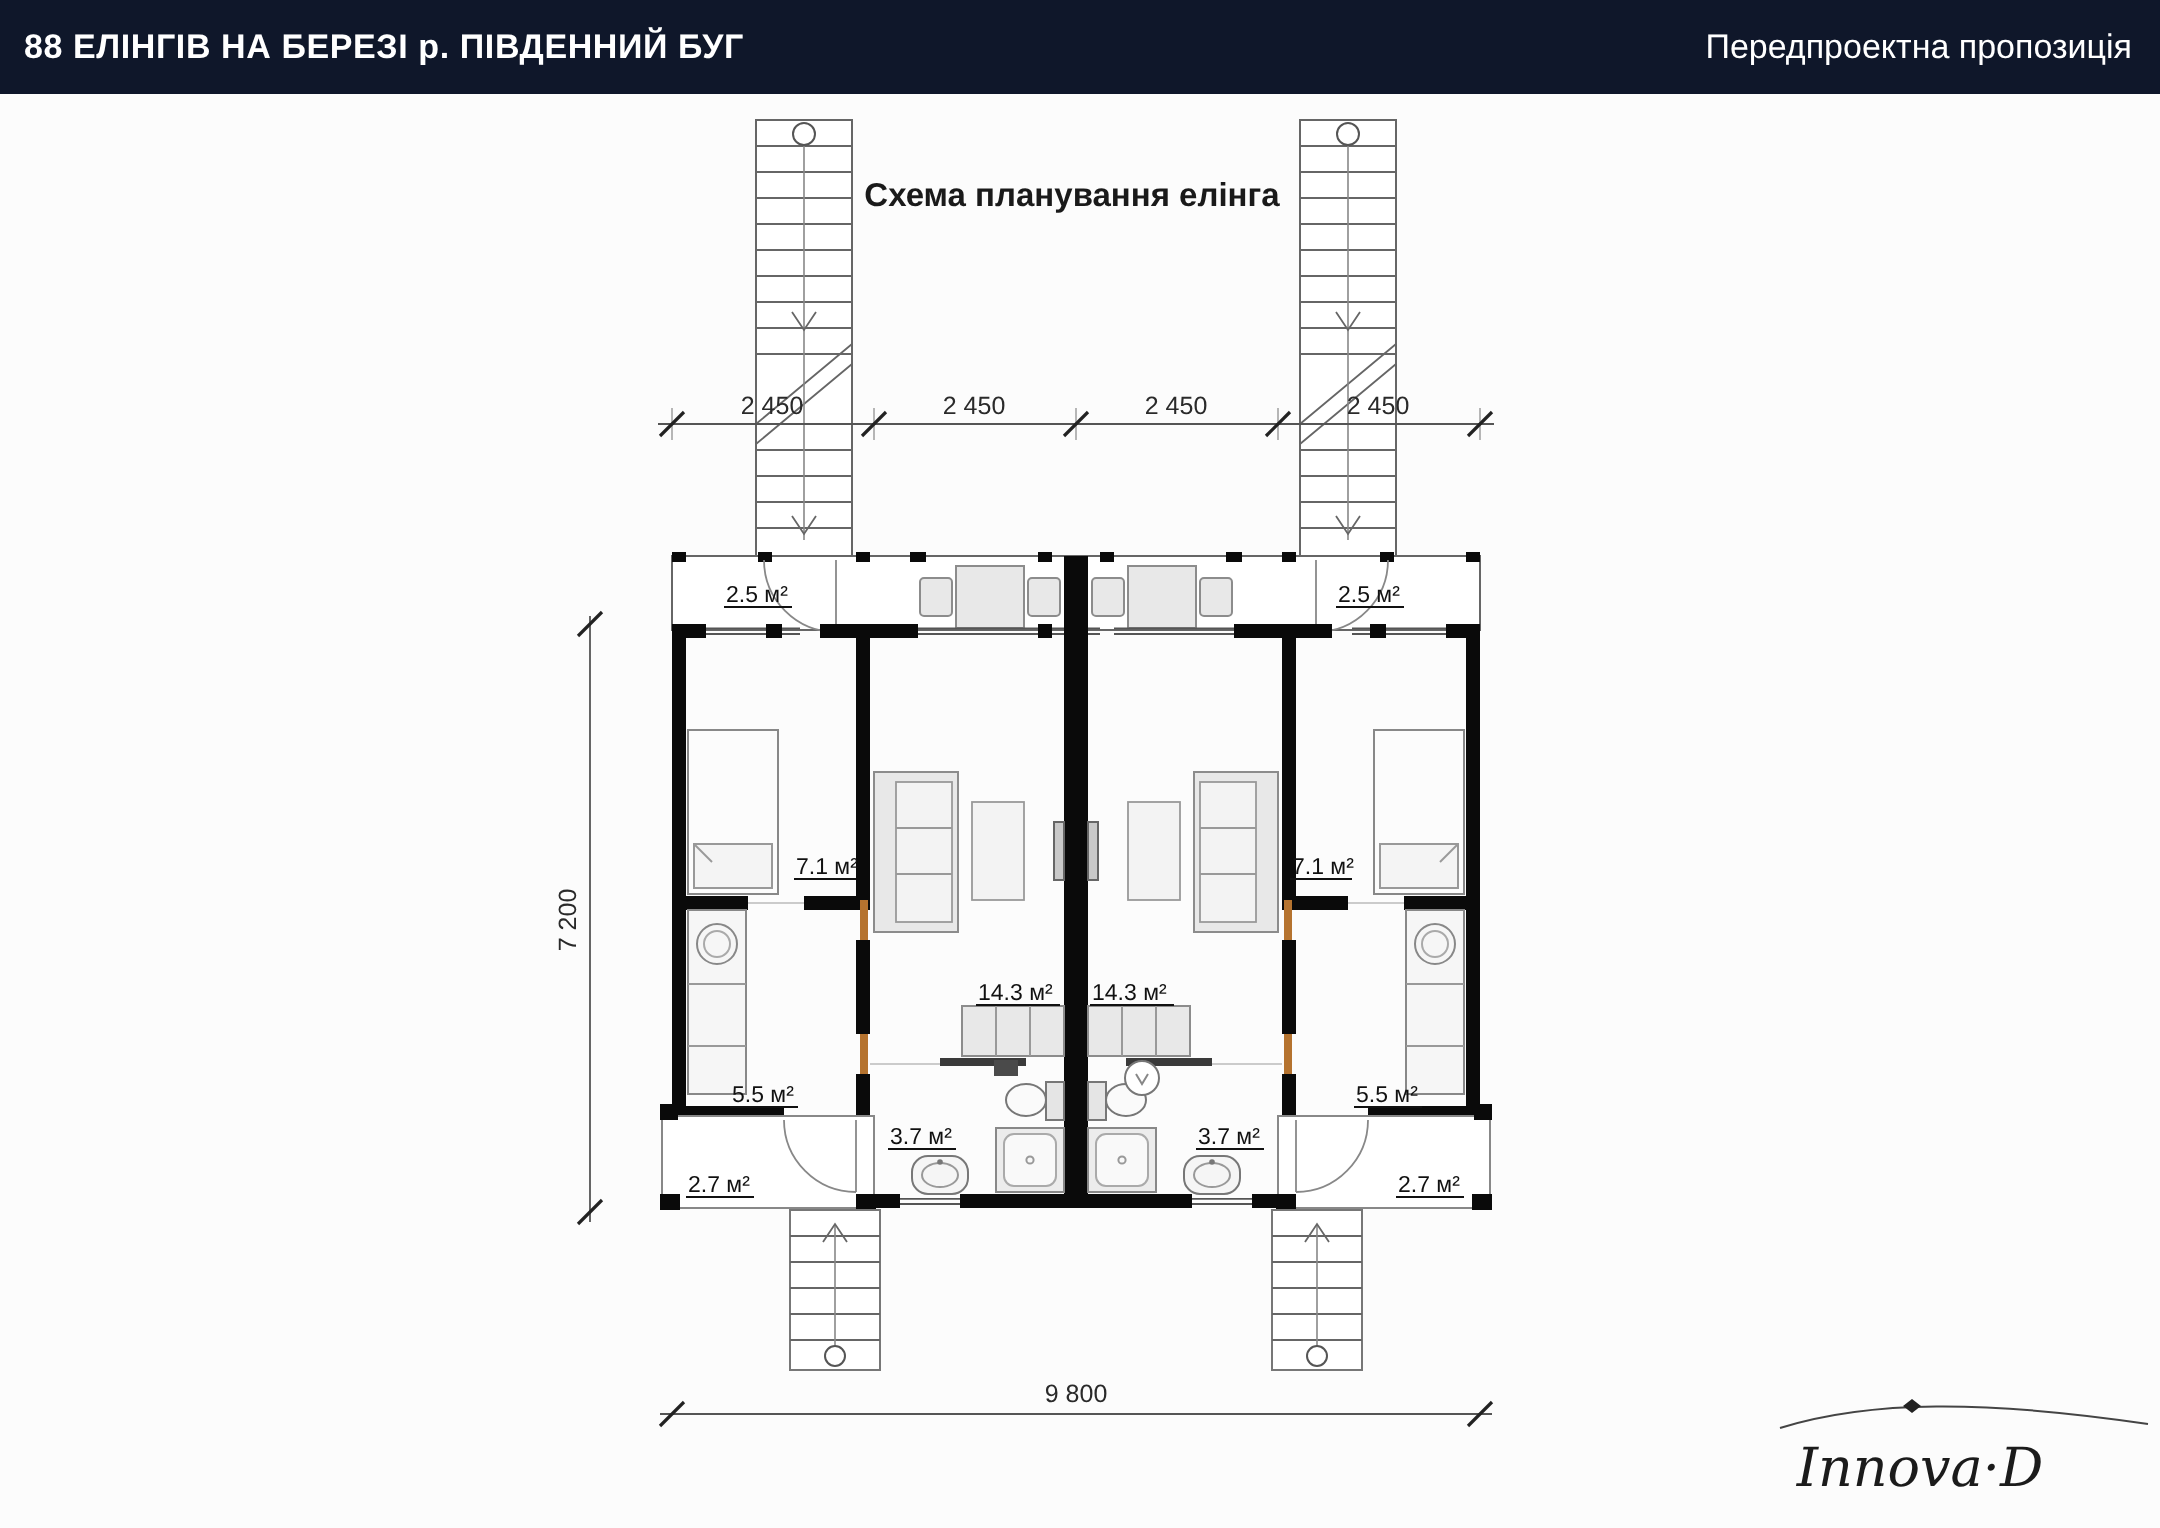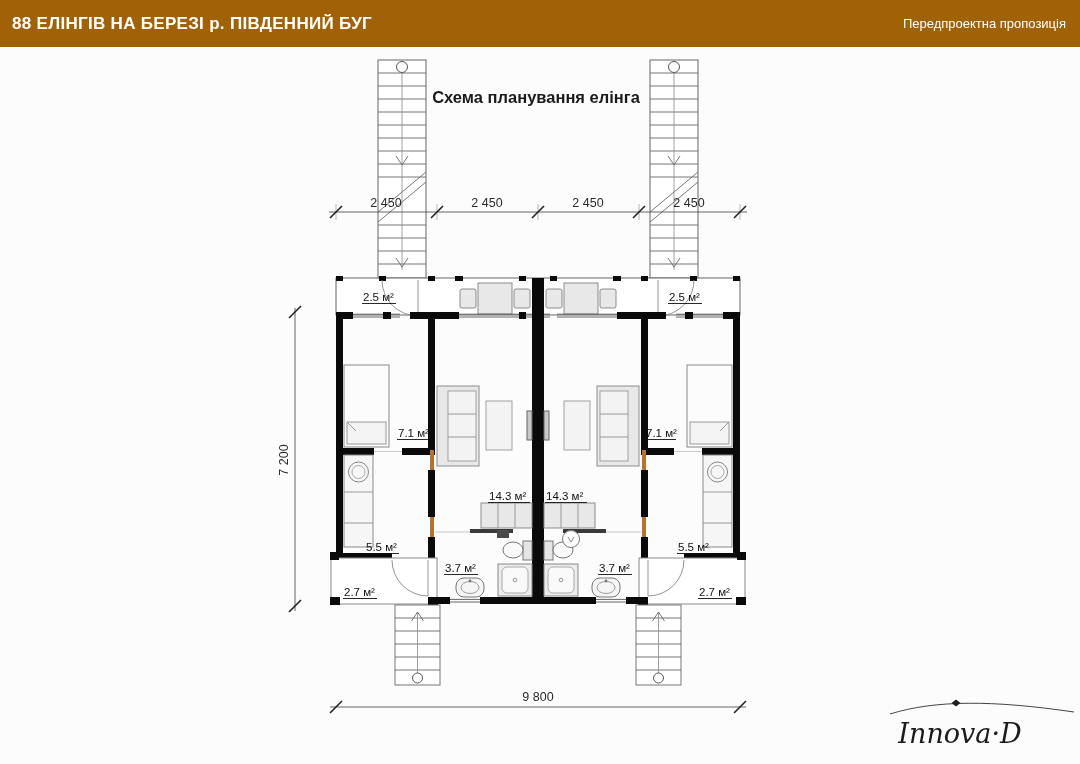"88 ЕЛІНГІВ НА БЕРЕЗІ р." .header { background: #a16207 -> #0f172a }
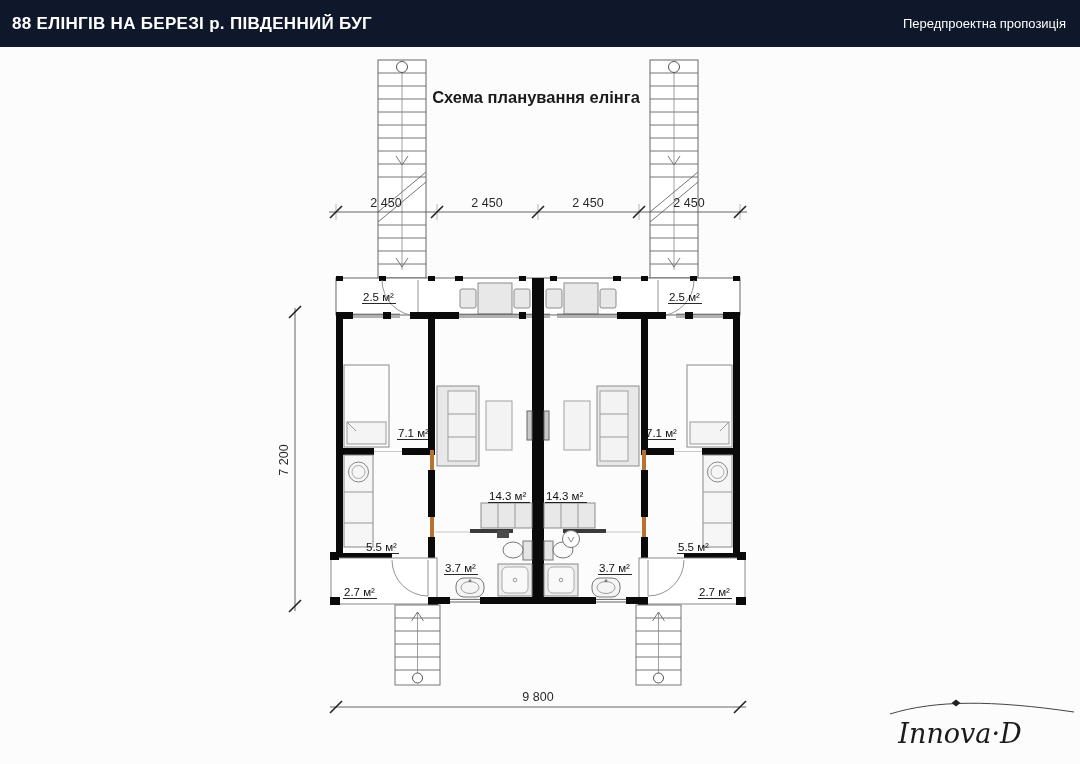"Передпроектна пропозиція" .header .h-sub { font-size: 13px -> 17px }
